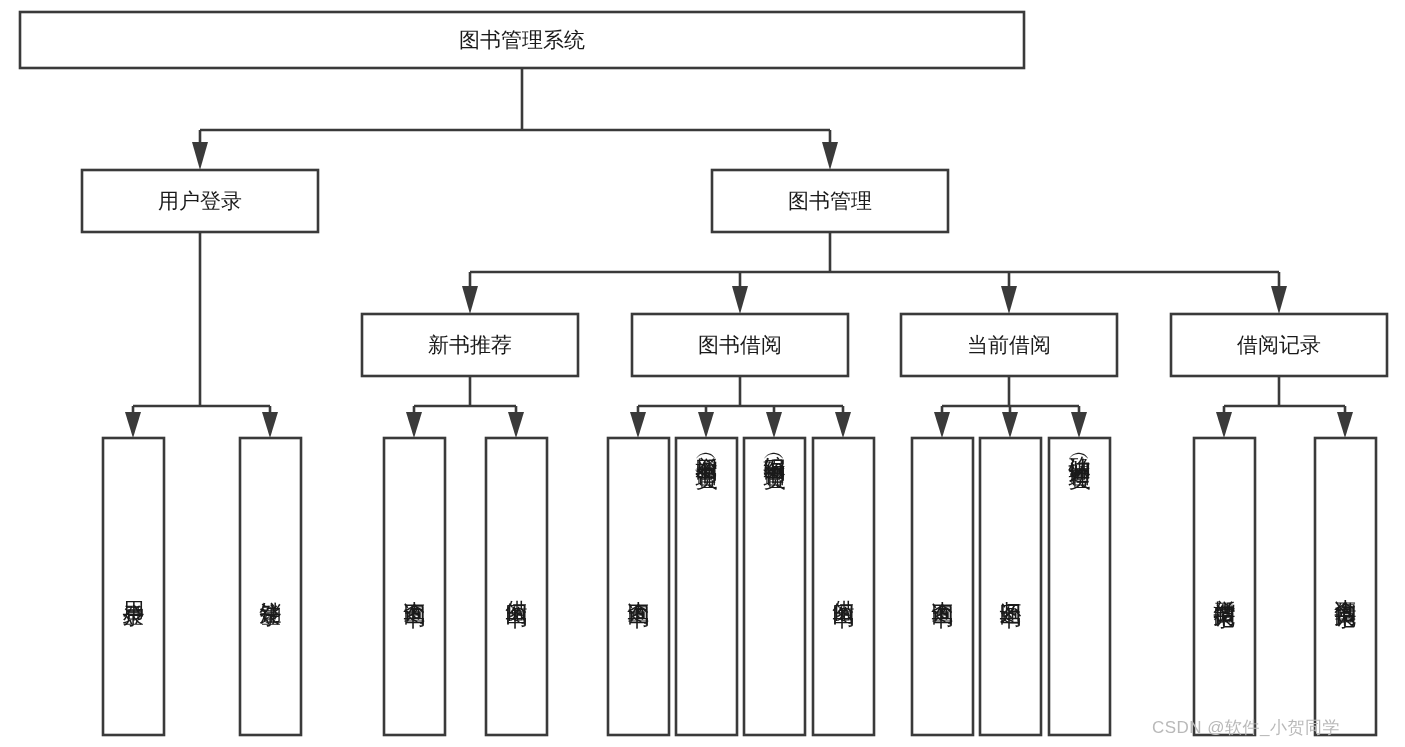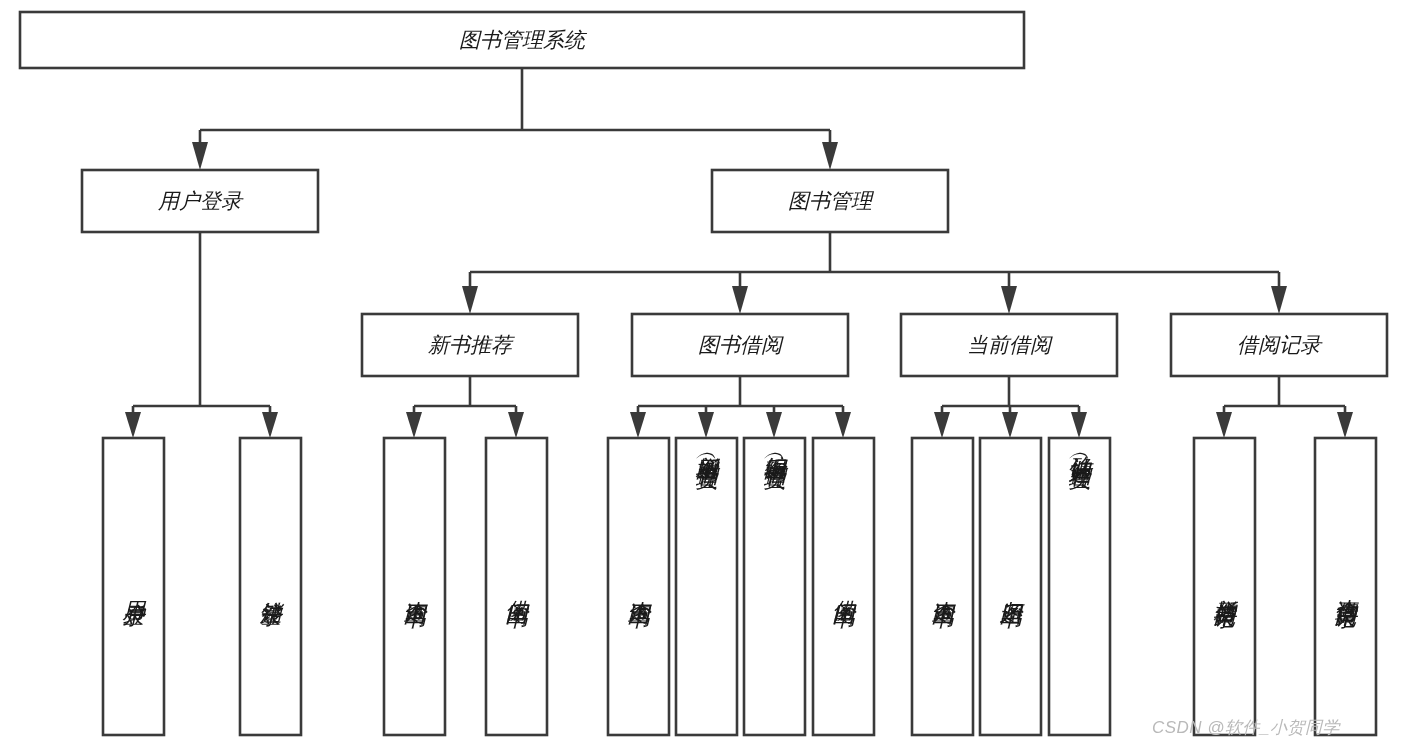"图书管理系统" #diagram-root { font-style: italic -> none }
